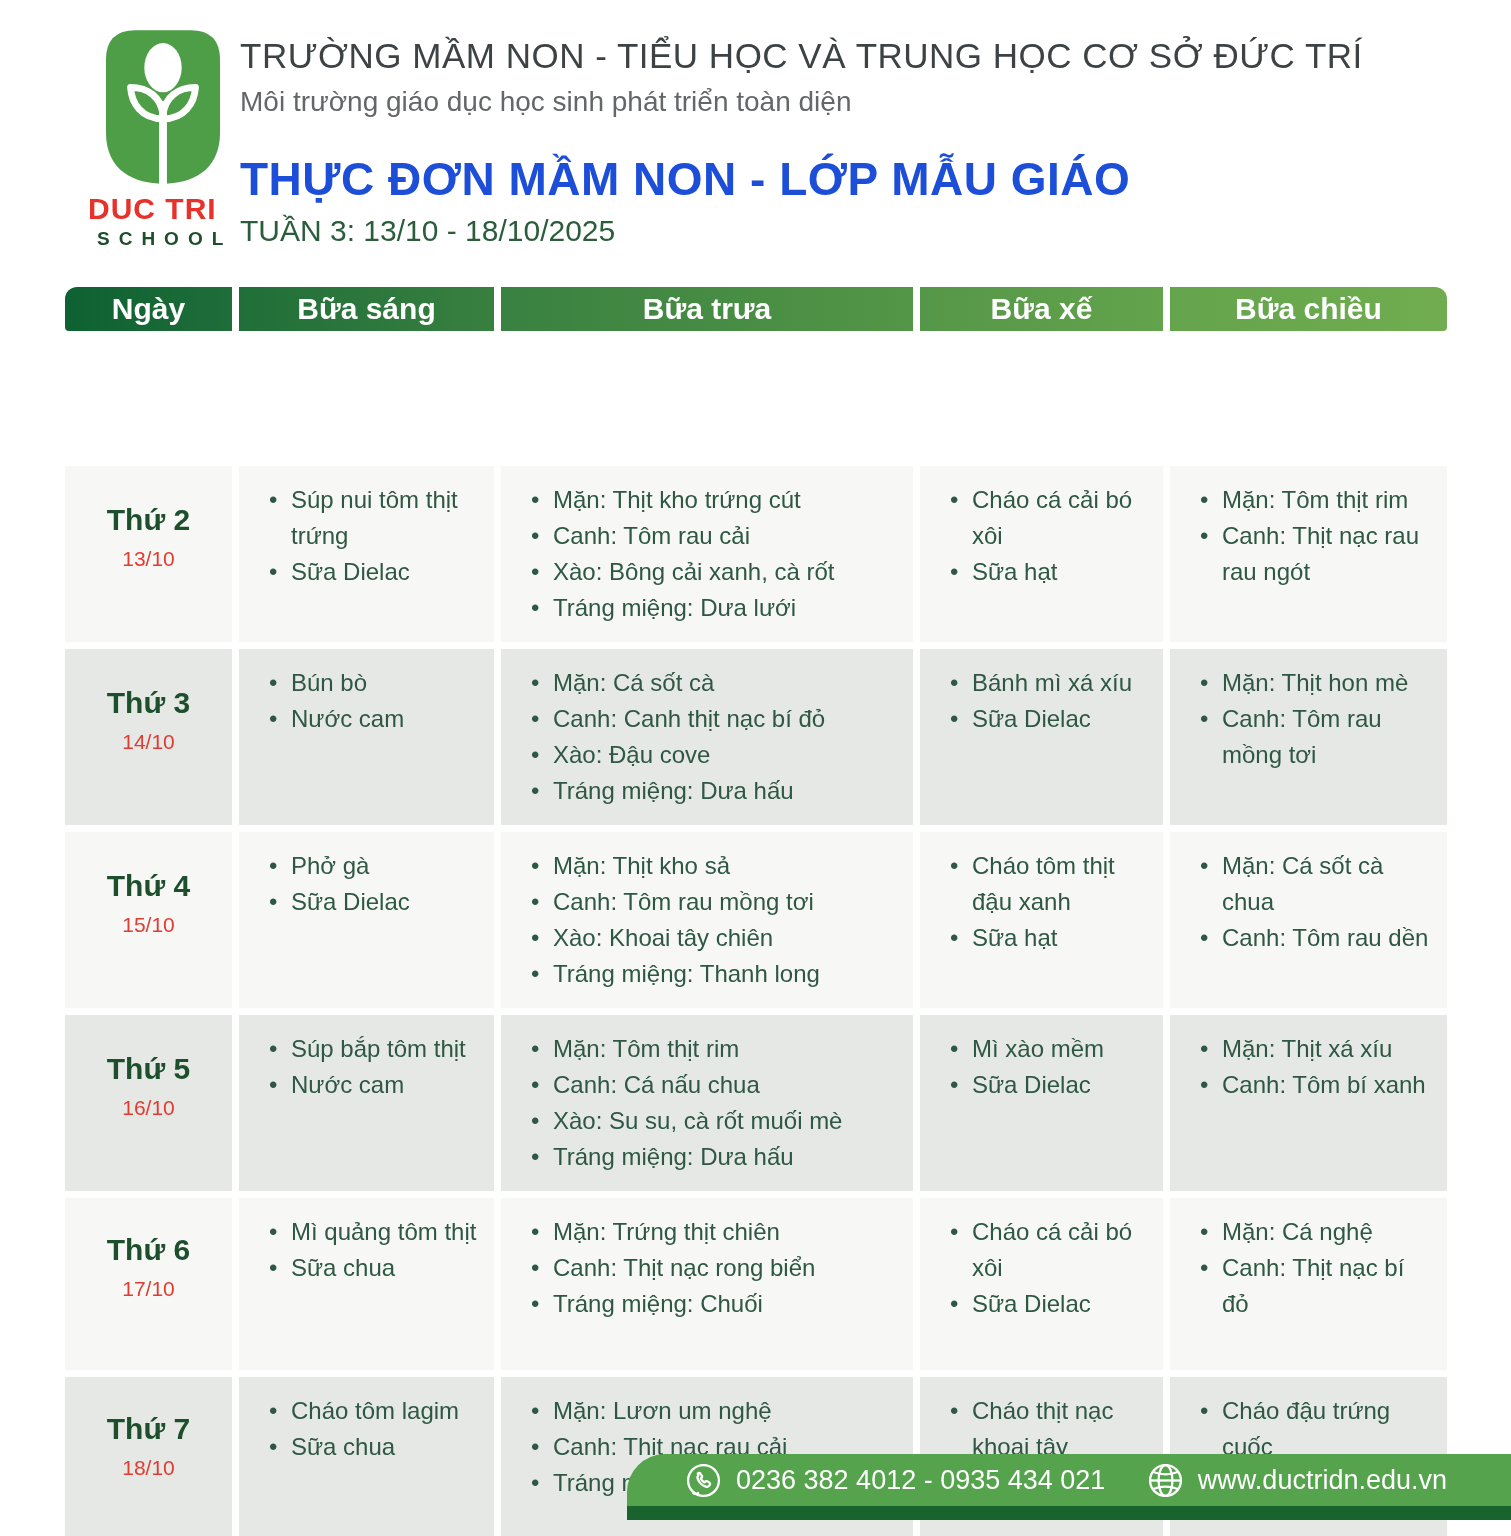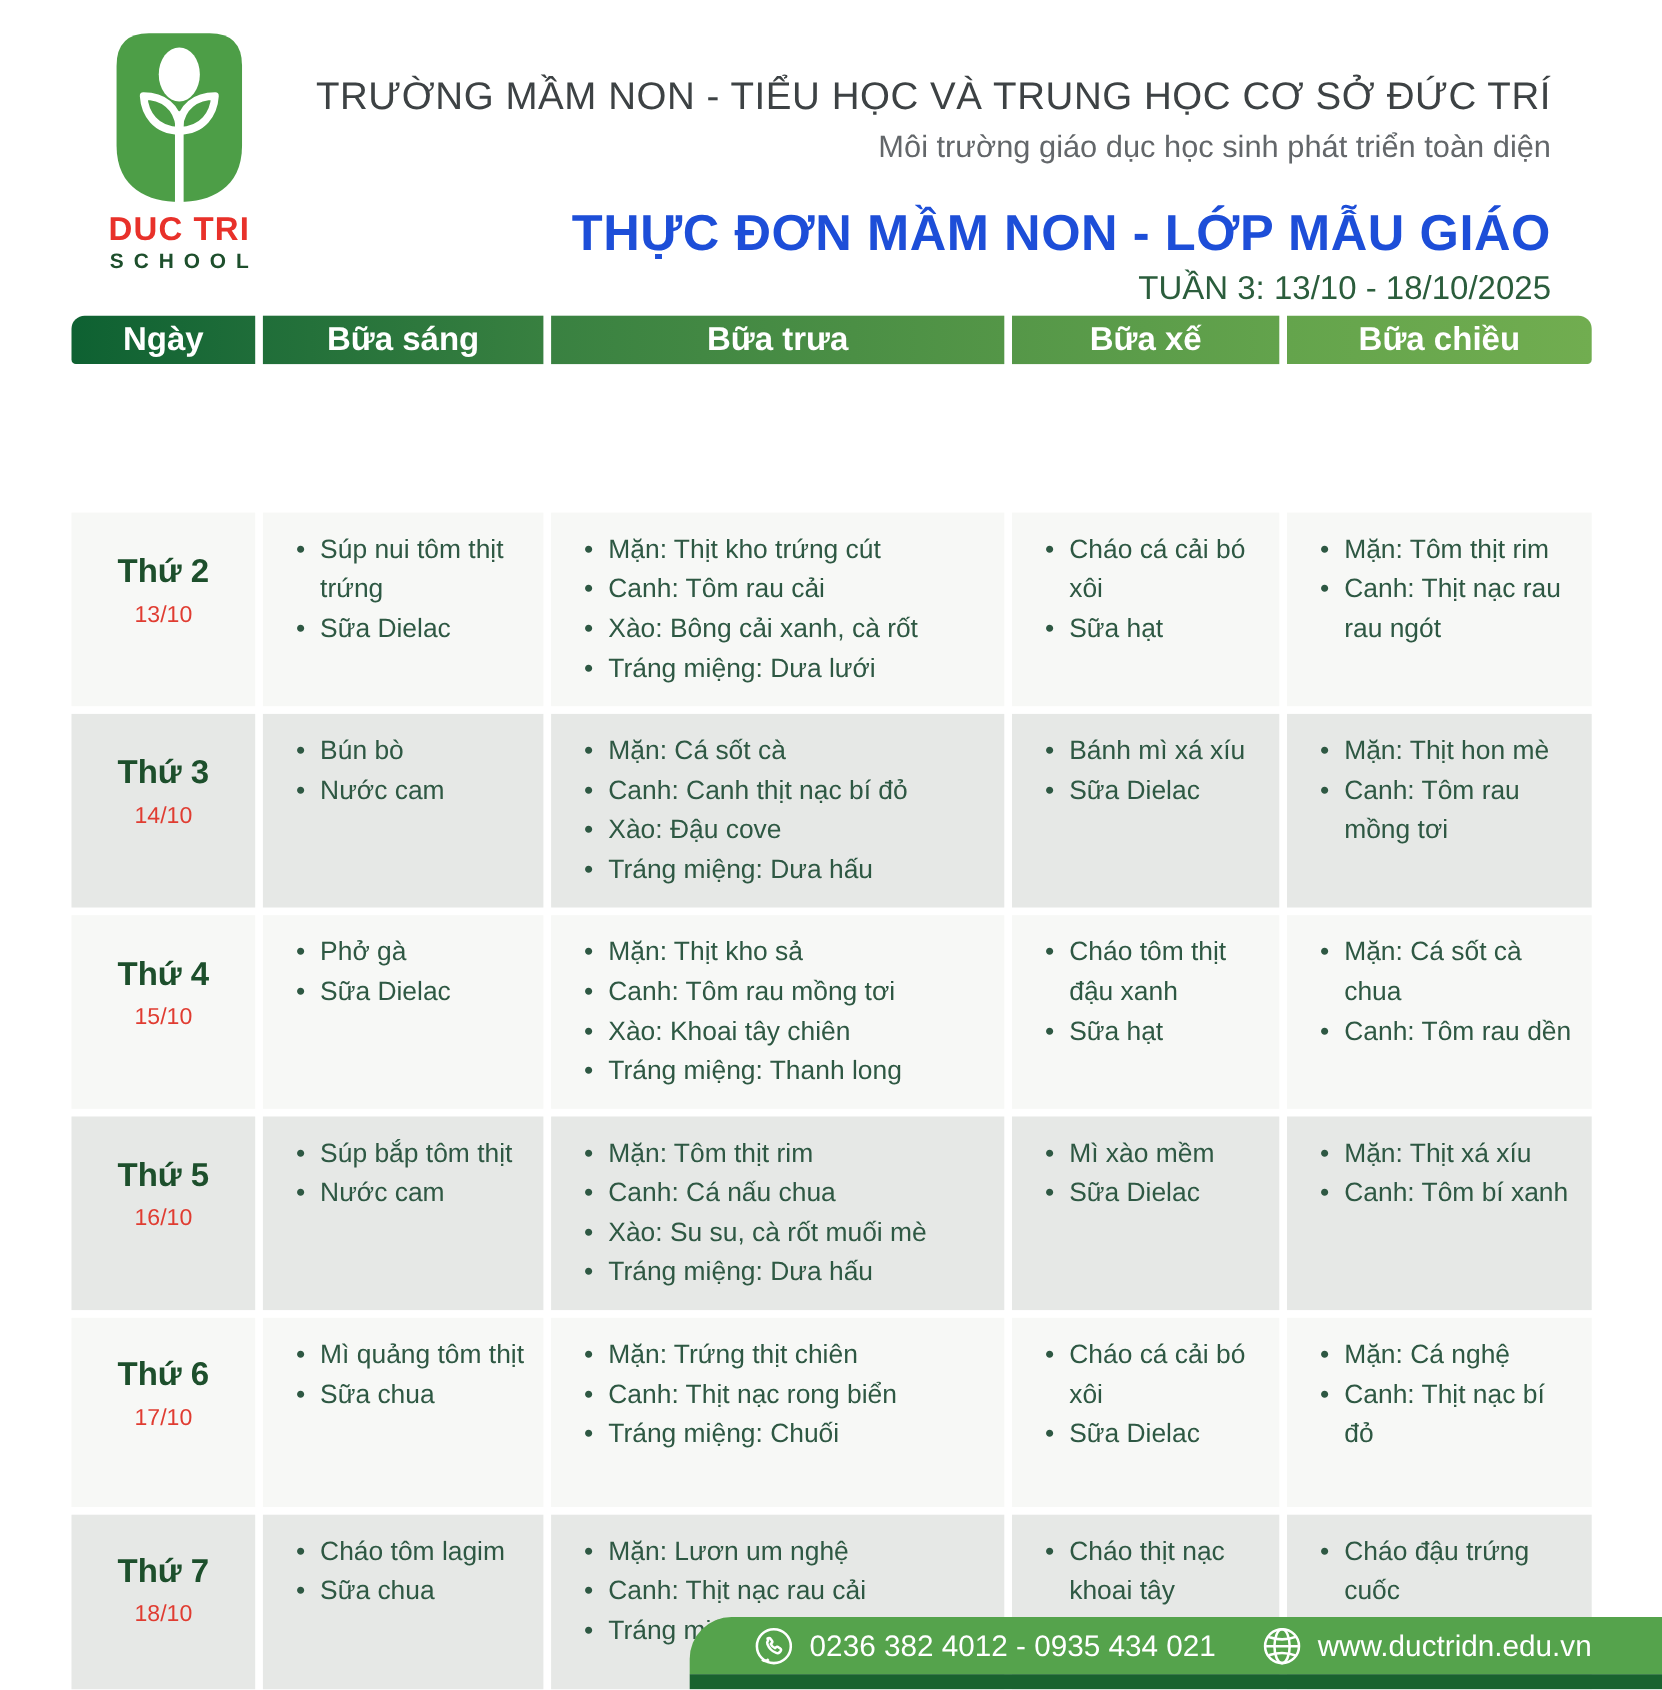"TRƯỜNG MẦM NON - TIỂU" .head-text { margin-top: 32px -> none; text-align: right -> left }
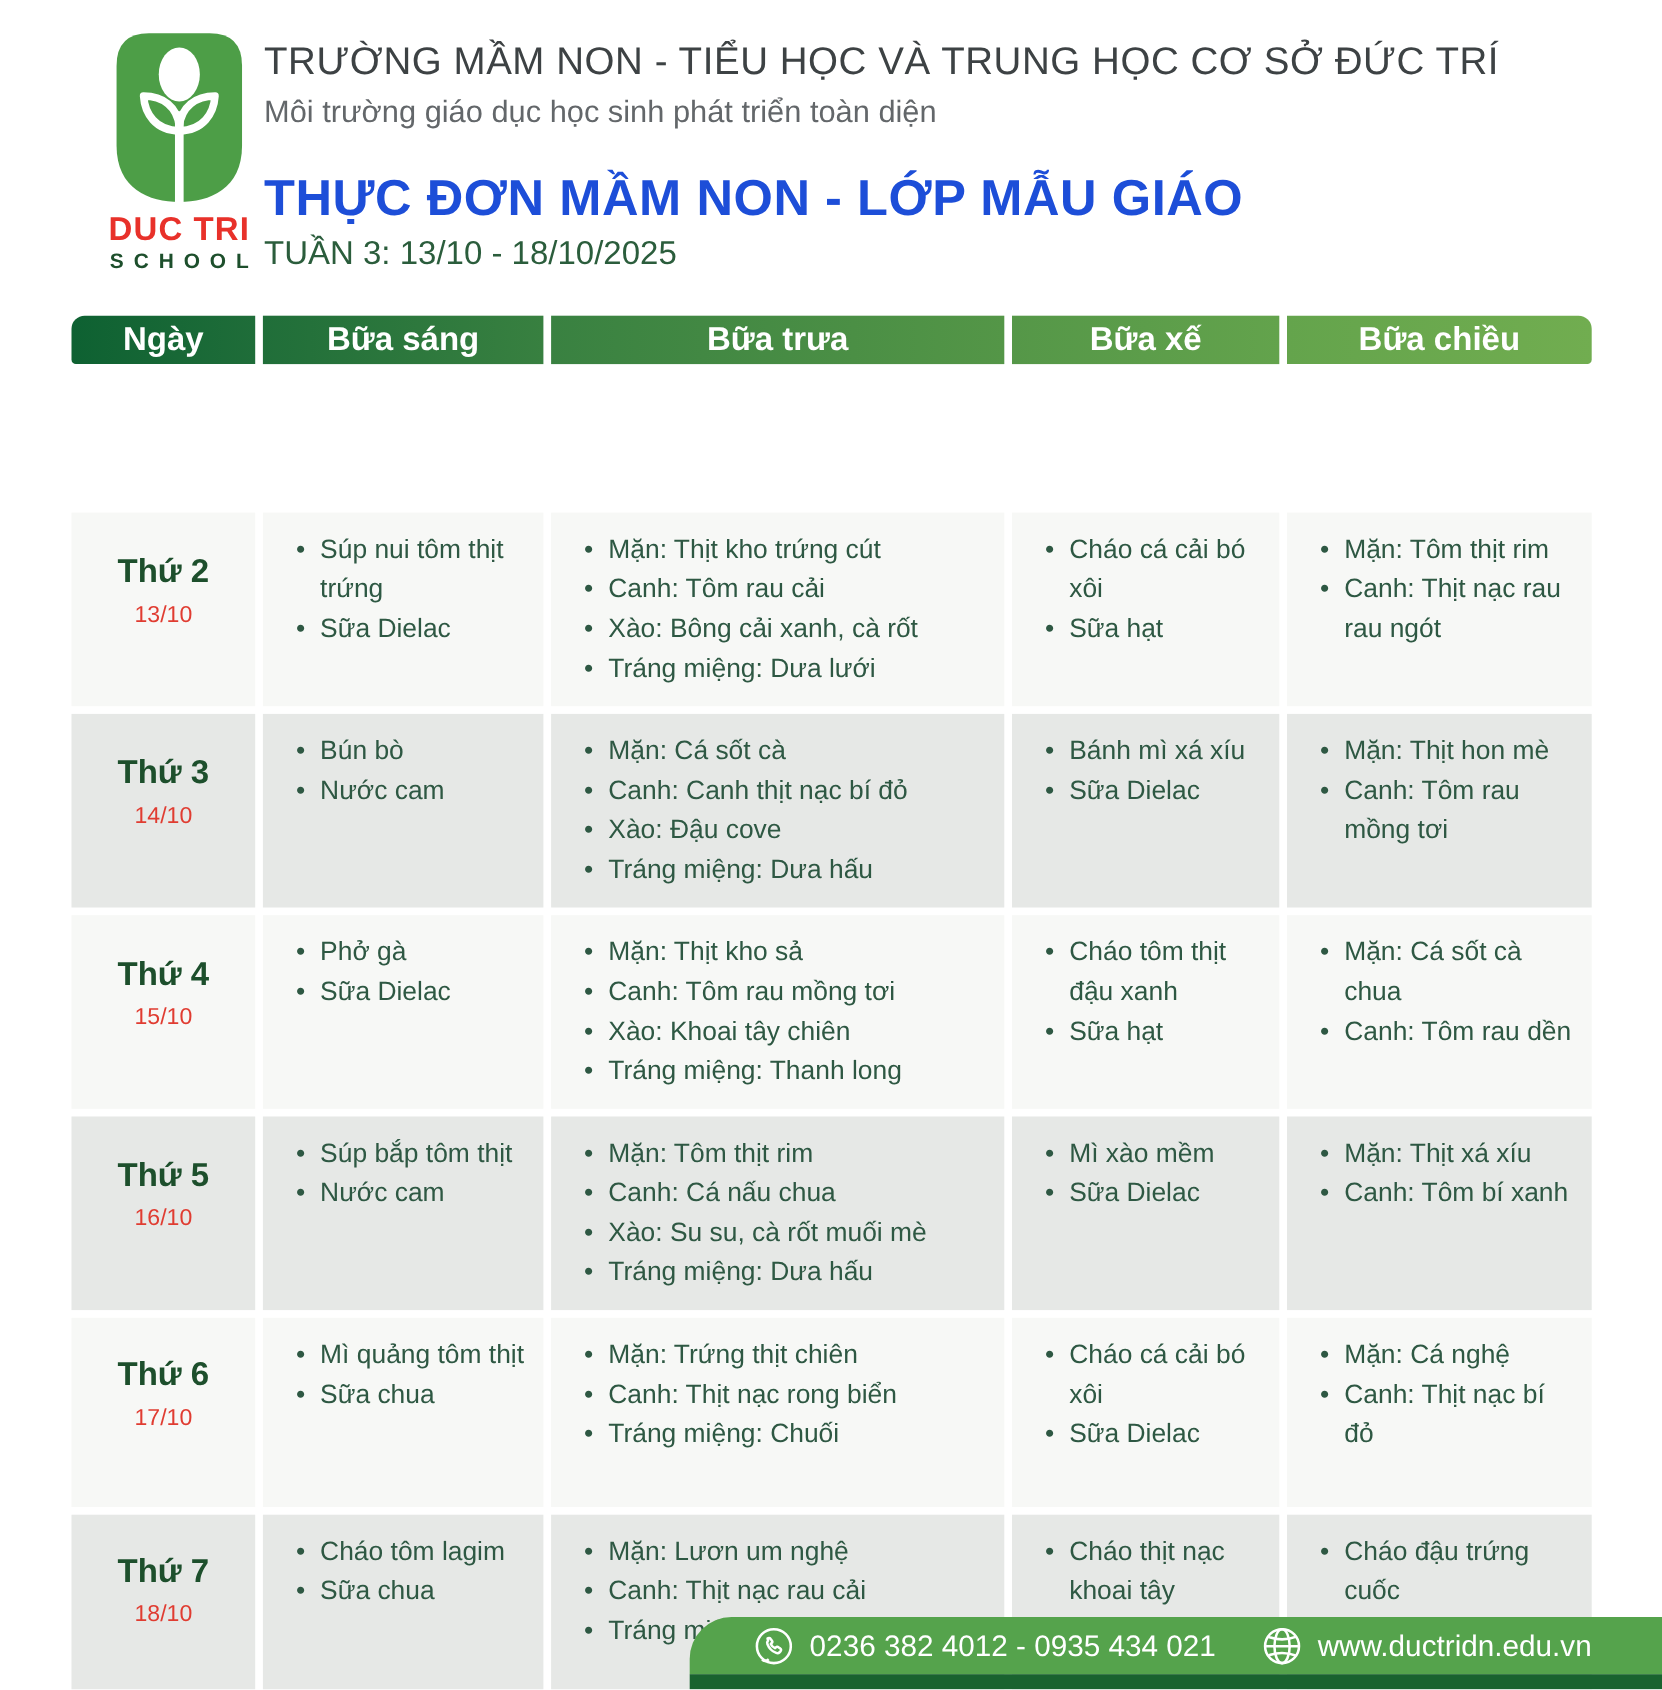"DUC TRI" .logo { text-align: center -> left }
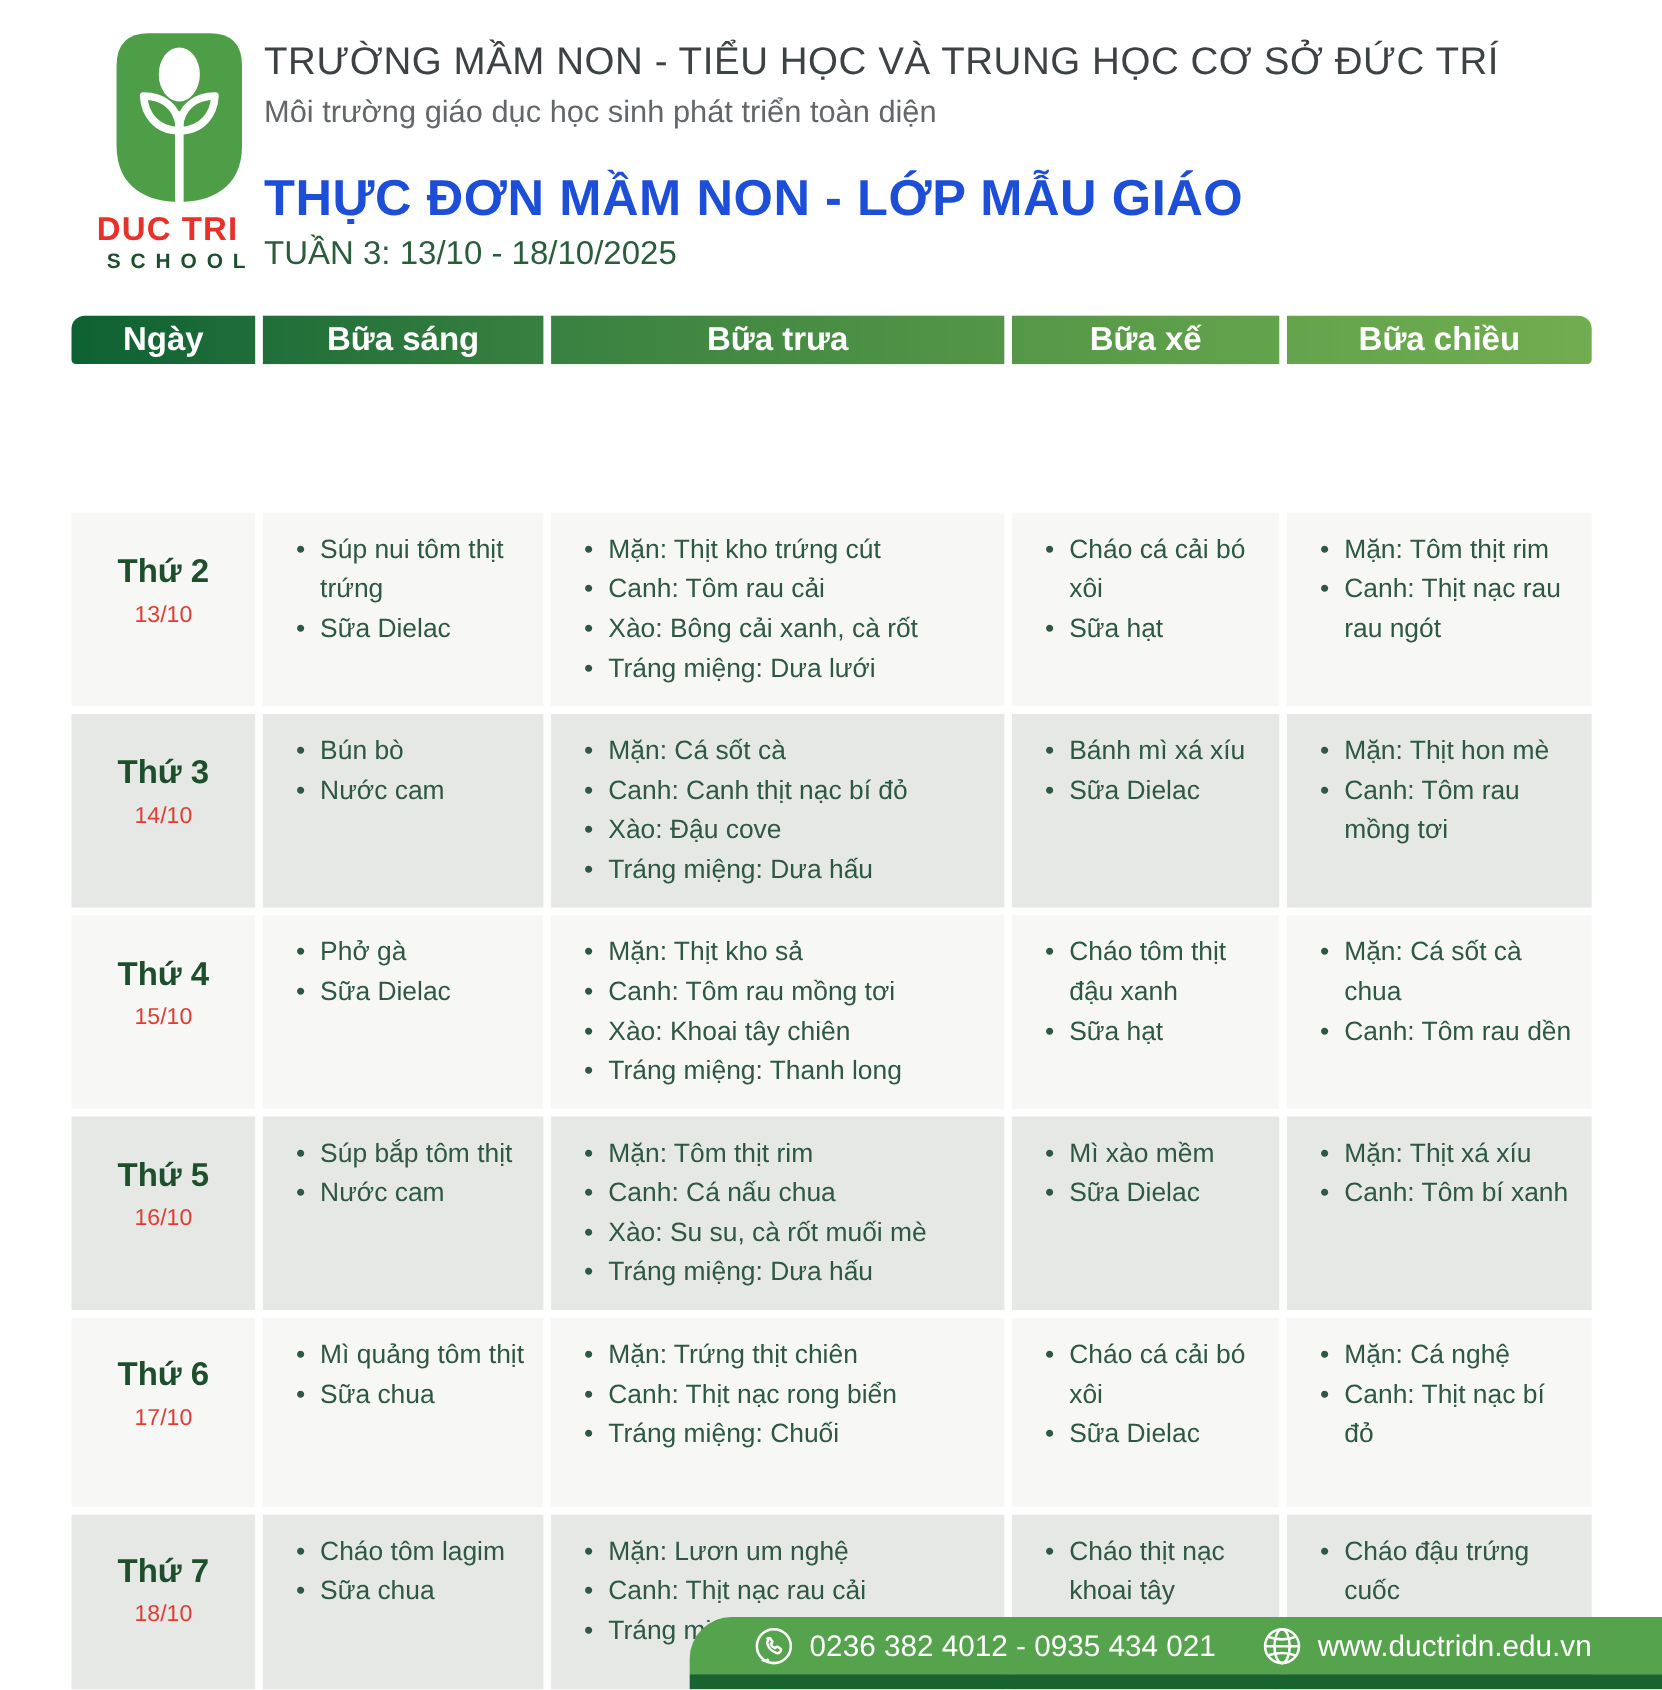"0236 382 4012 - 0935" .footer { bottom: 0 -> 16px }
